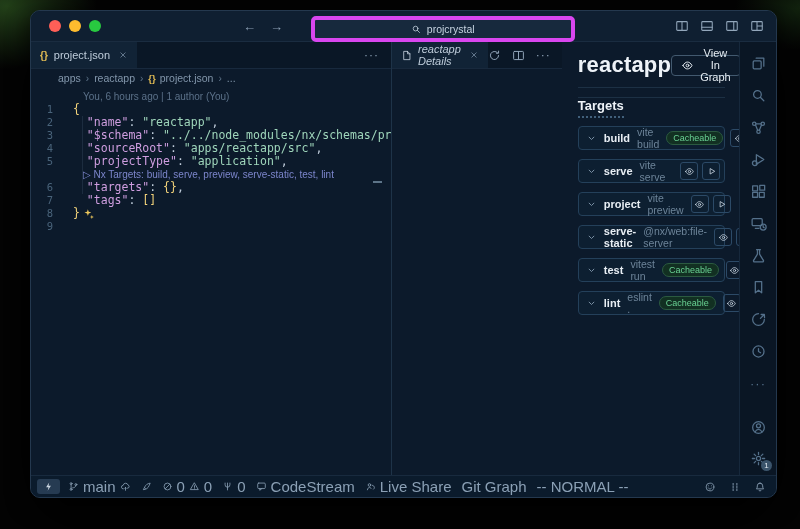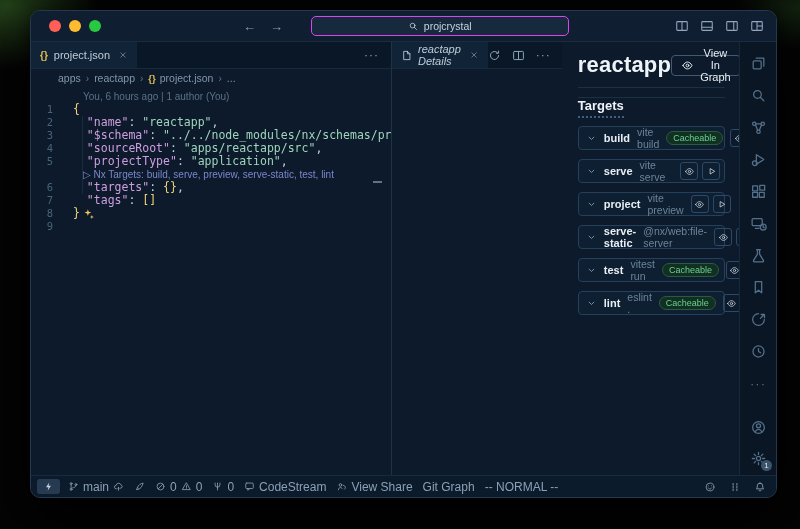"projcrystal" .searchbox { border: 1px solid #d946ef -> 4px solid #d946ef }
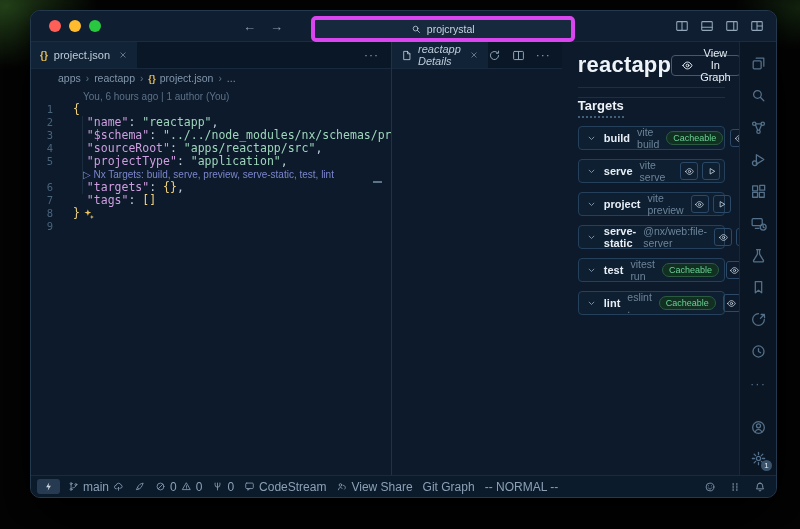"main" .status { font-size: 12px -> 15px }
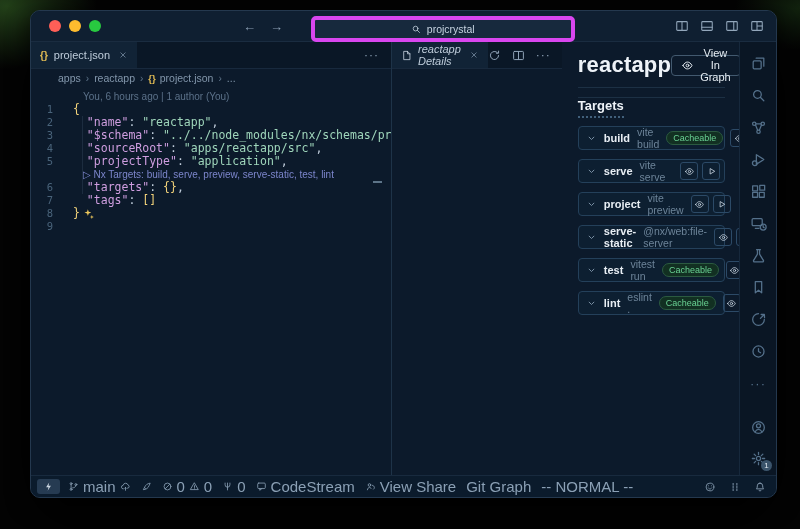"View Share" span { text: View -> Live }
